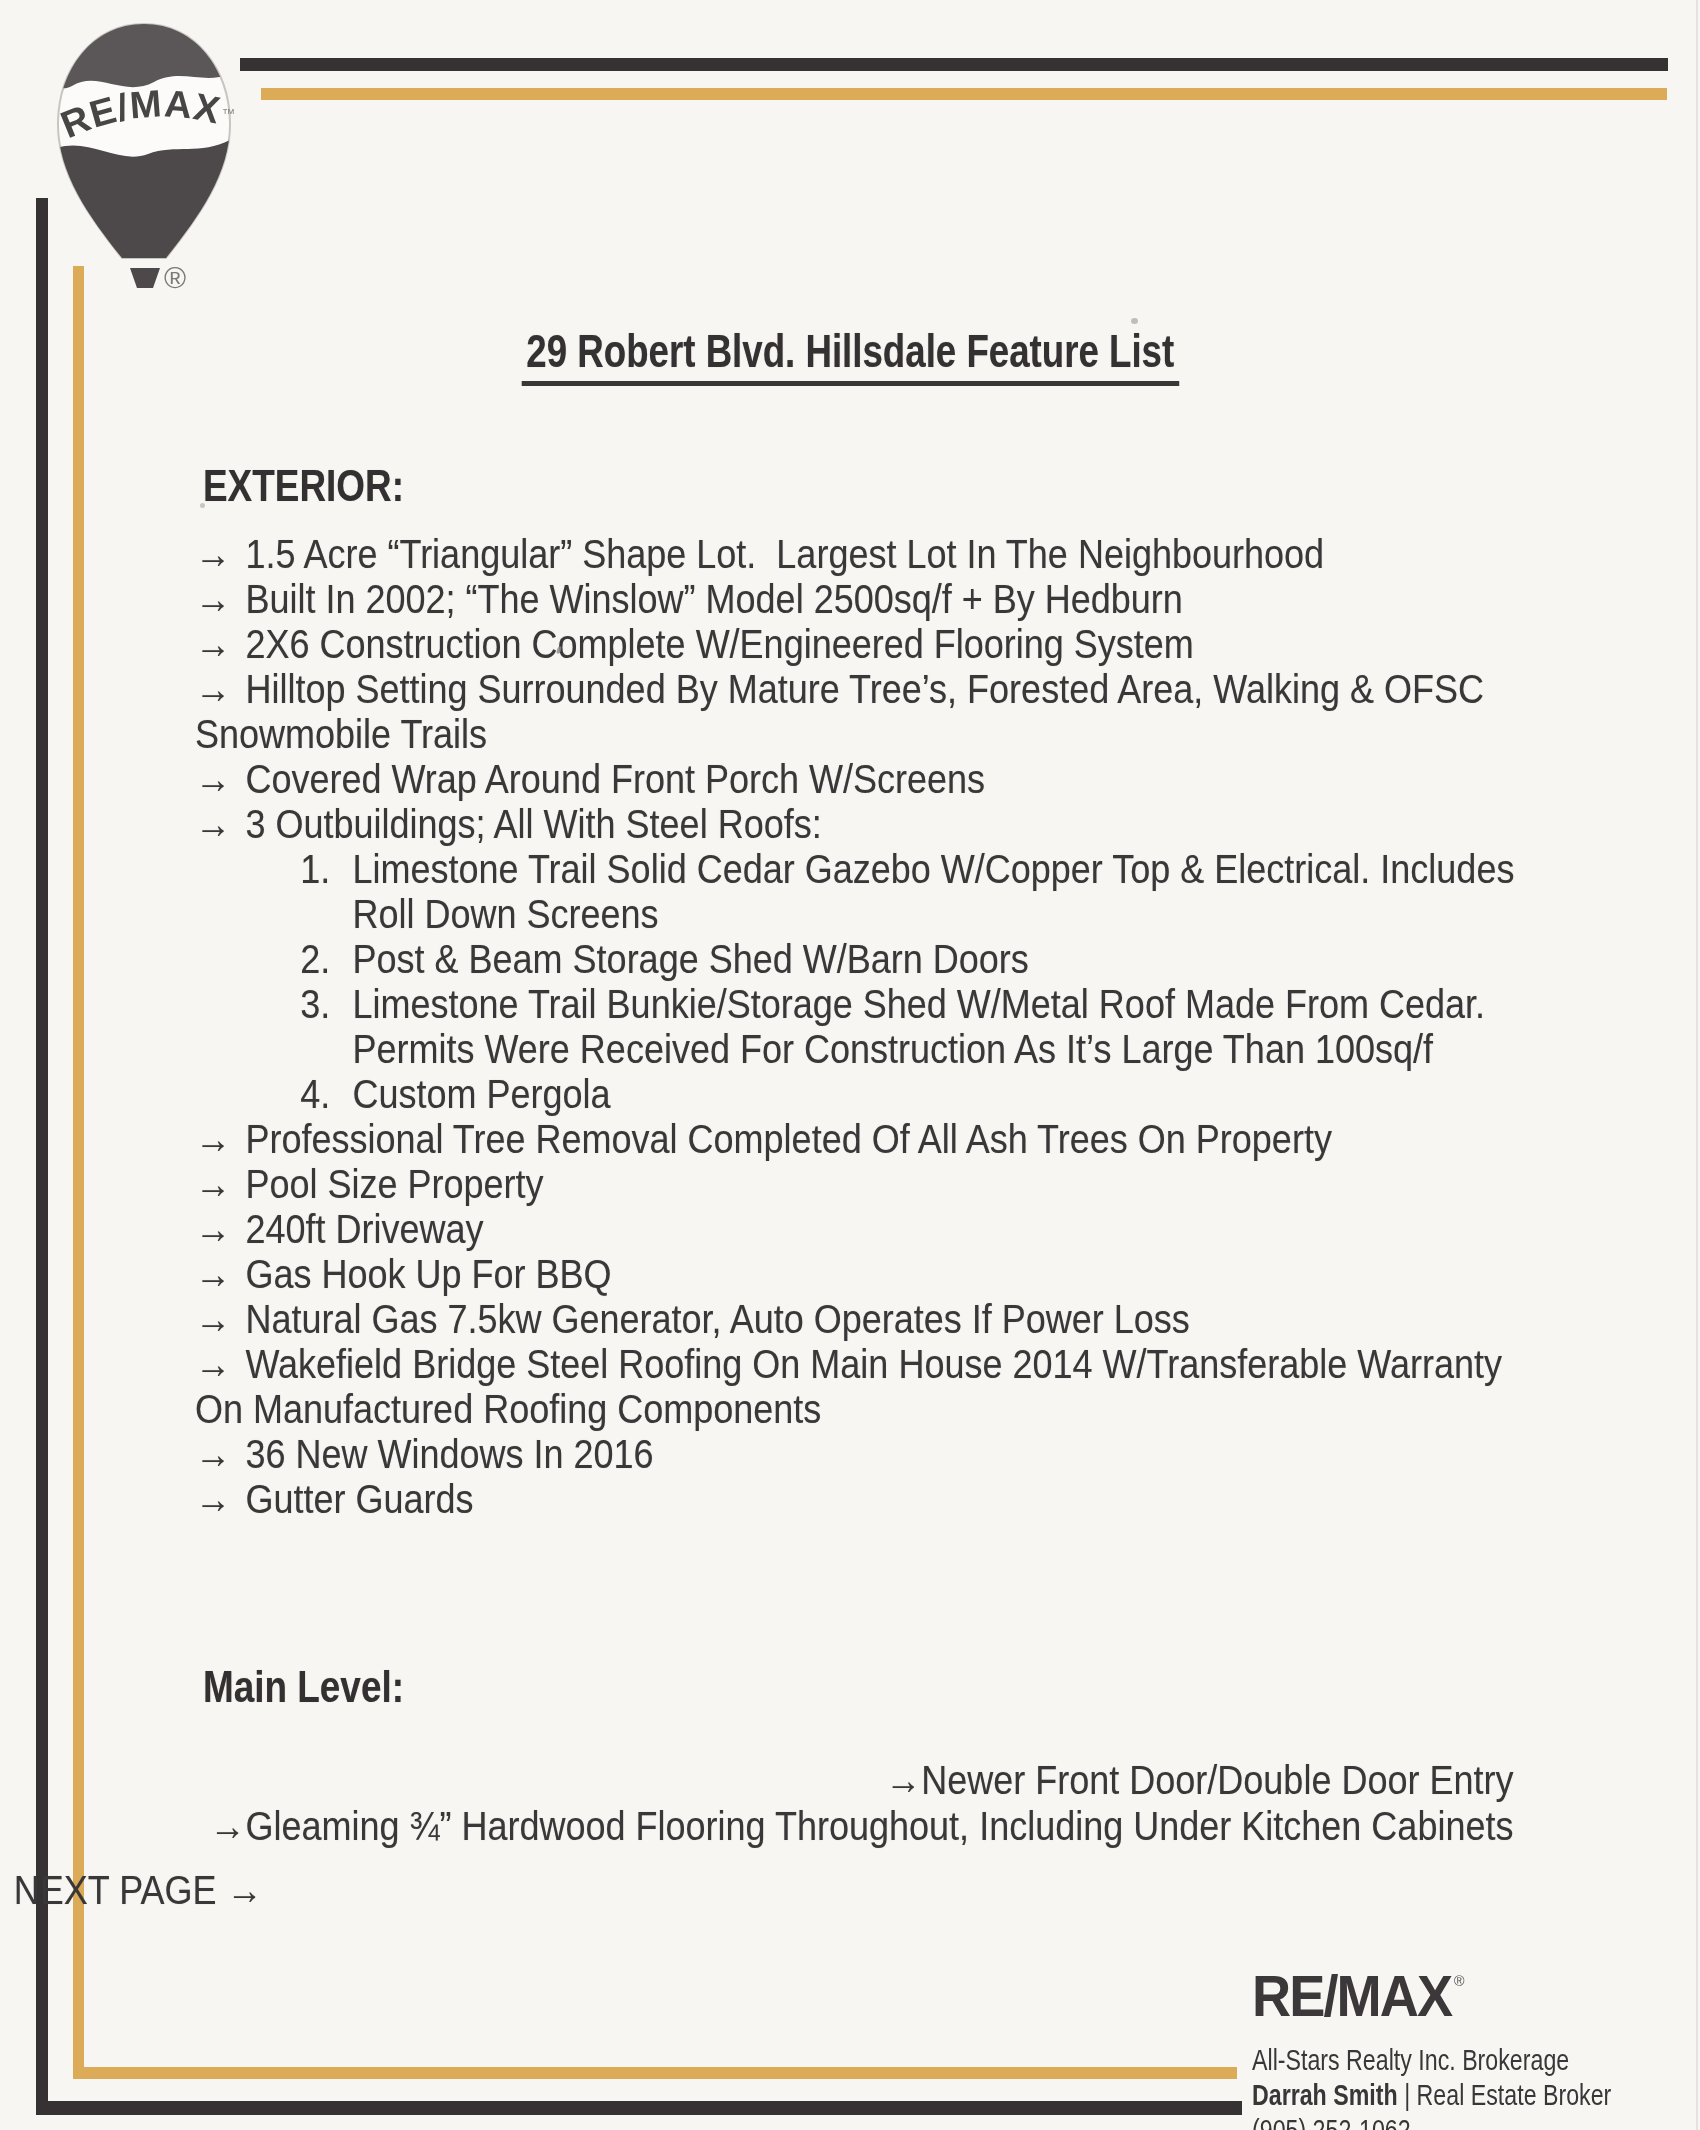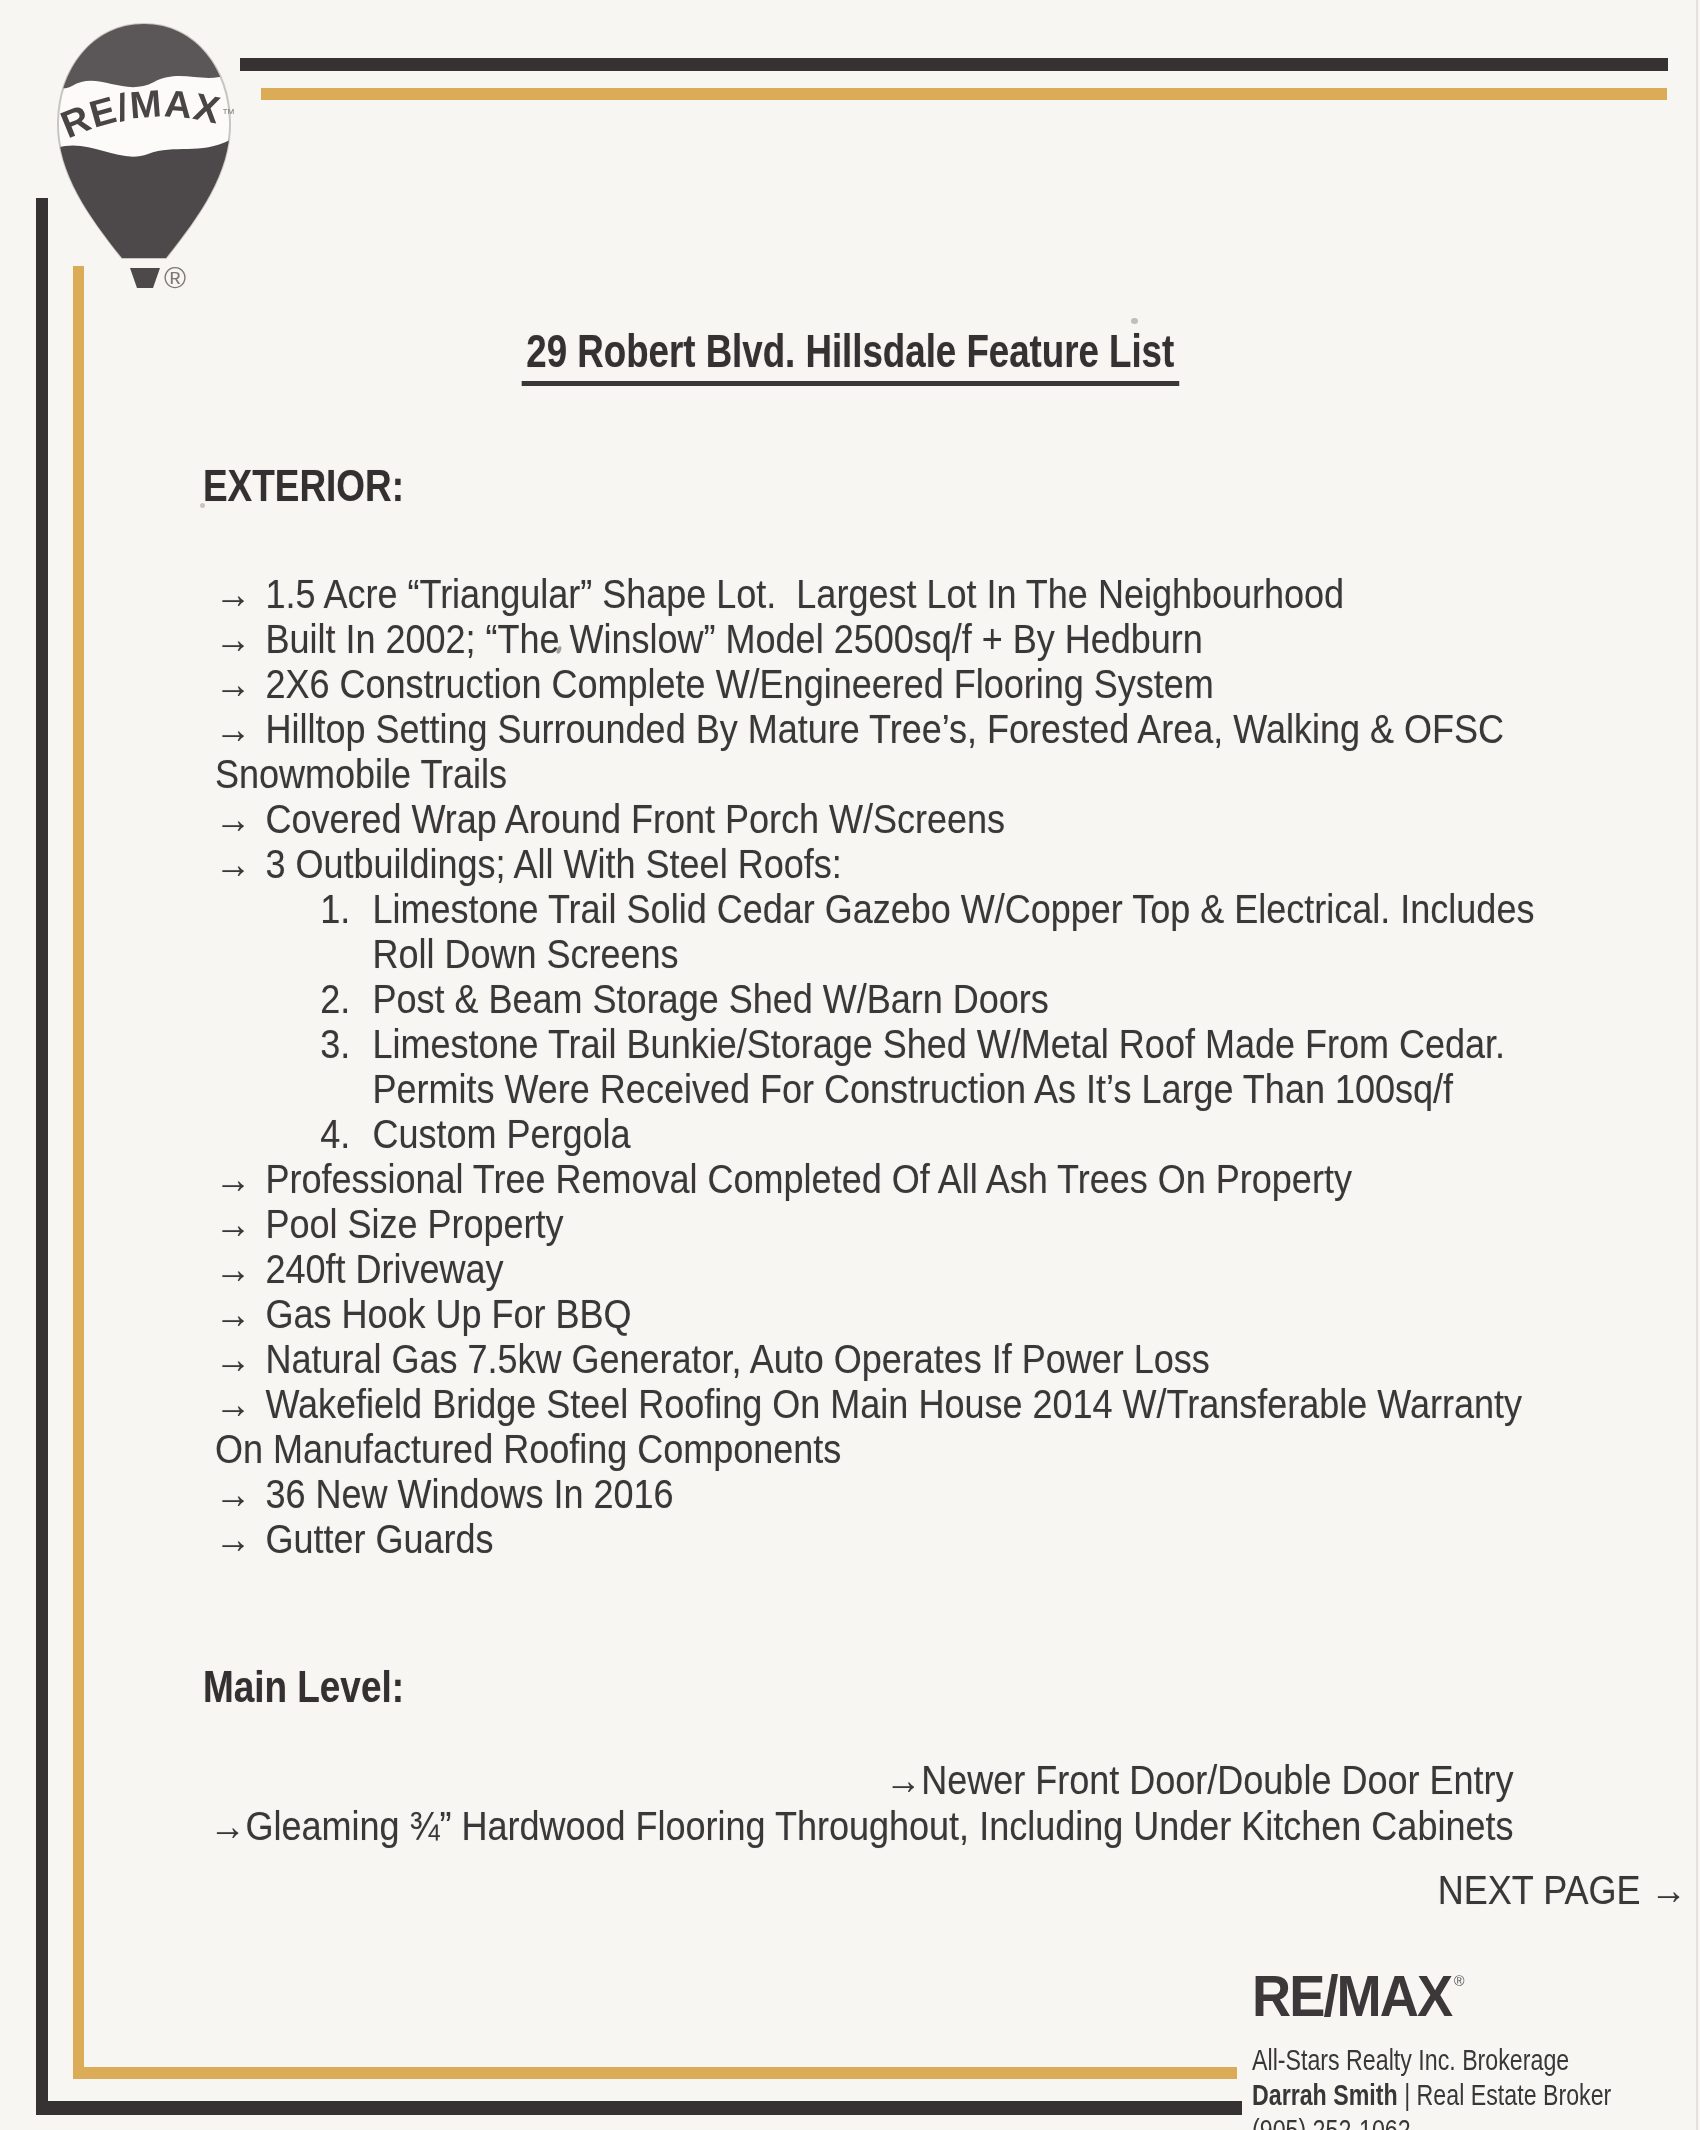"→ 1.5 Acre “Triangular” Shape" #list-exterior { margin-left: 20px -> none; top: 572px -> 532px }
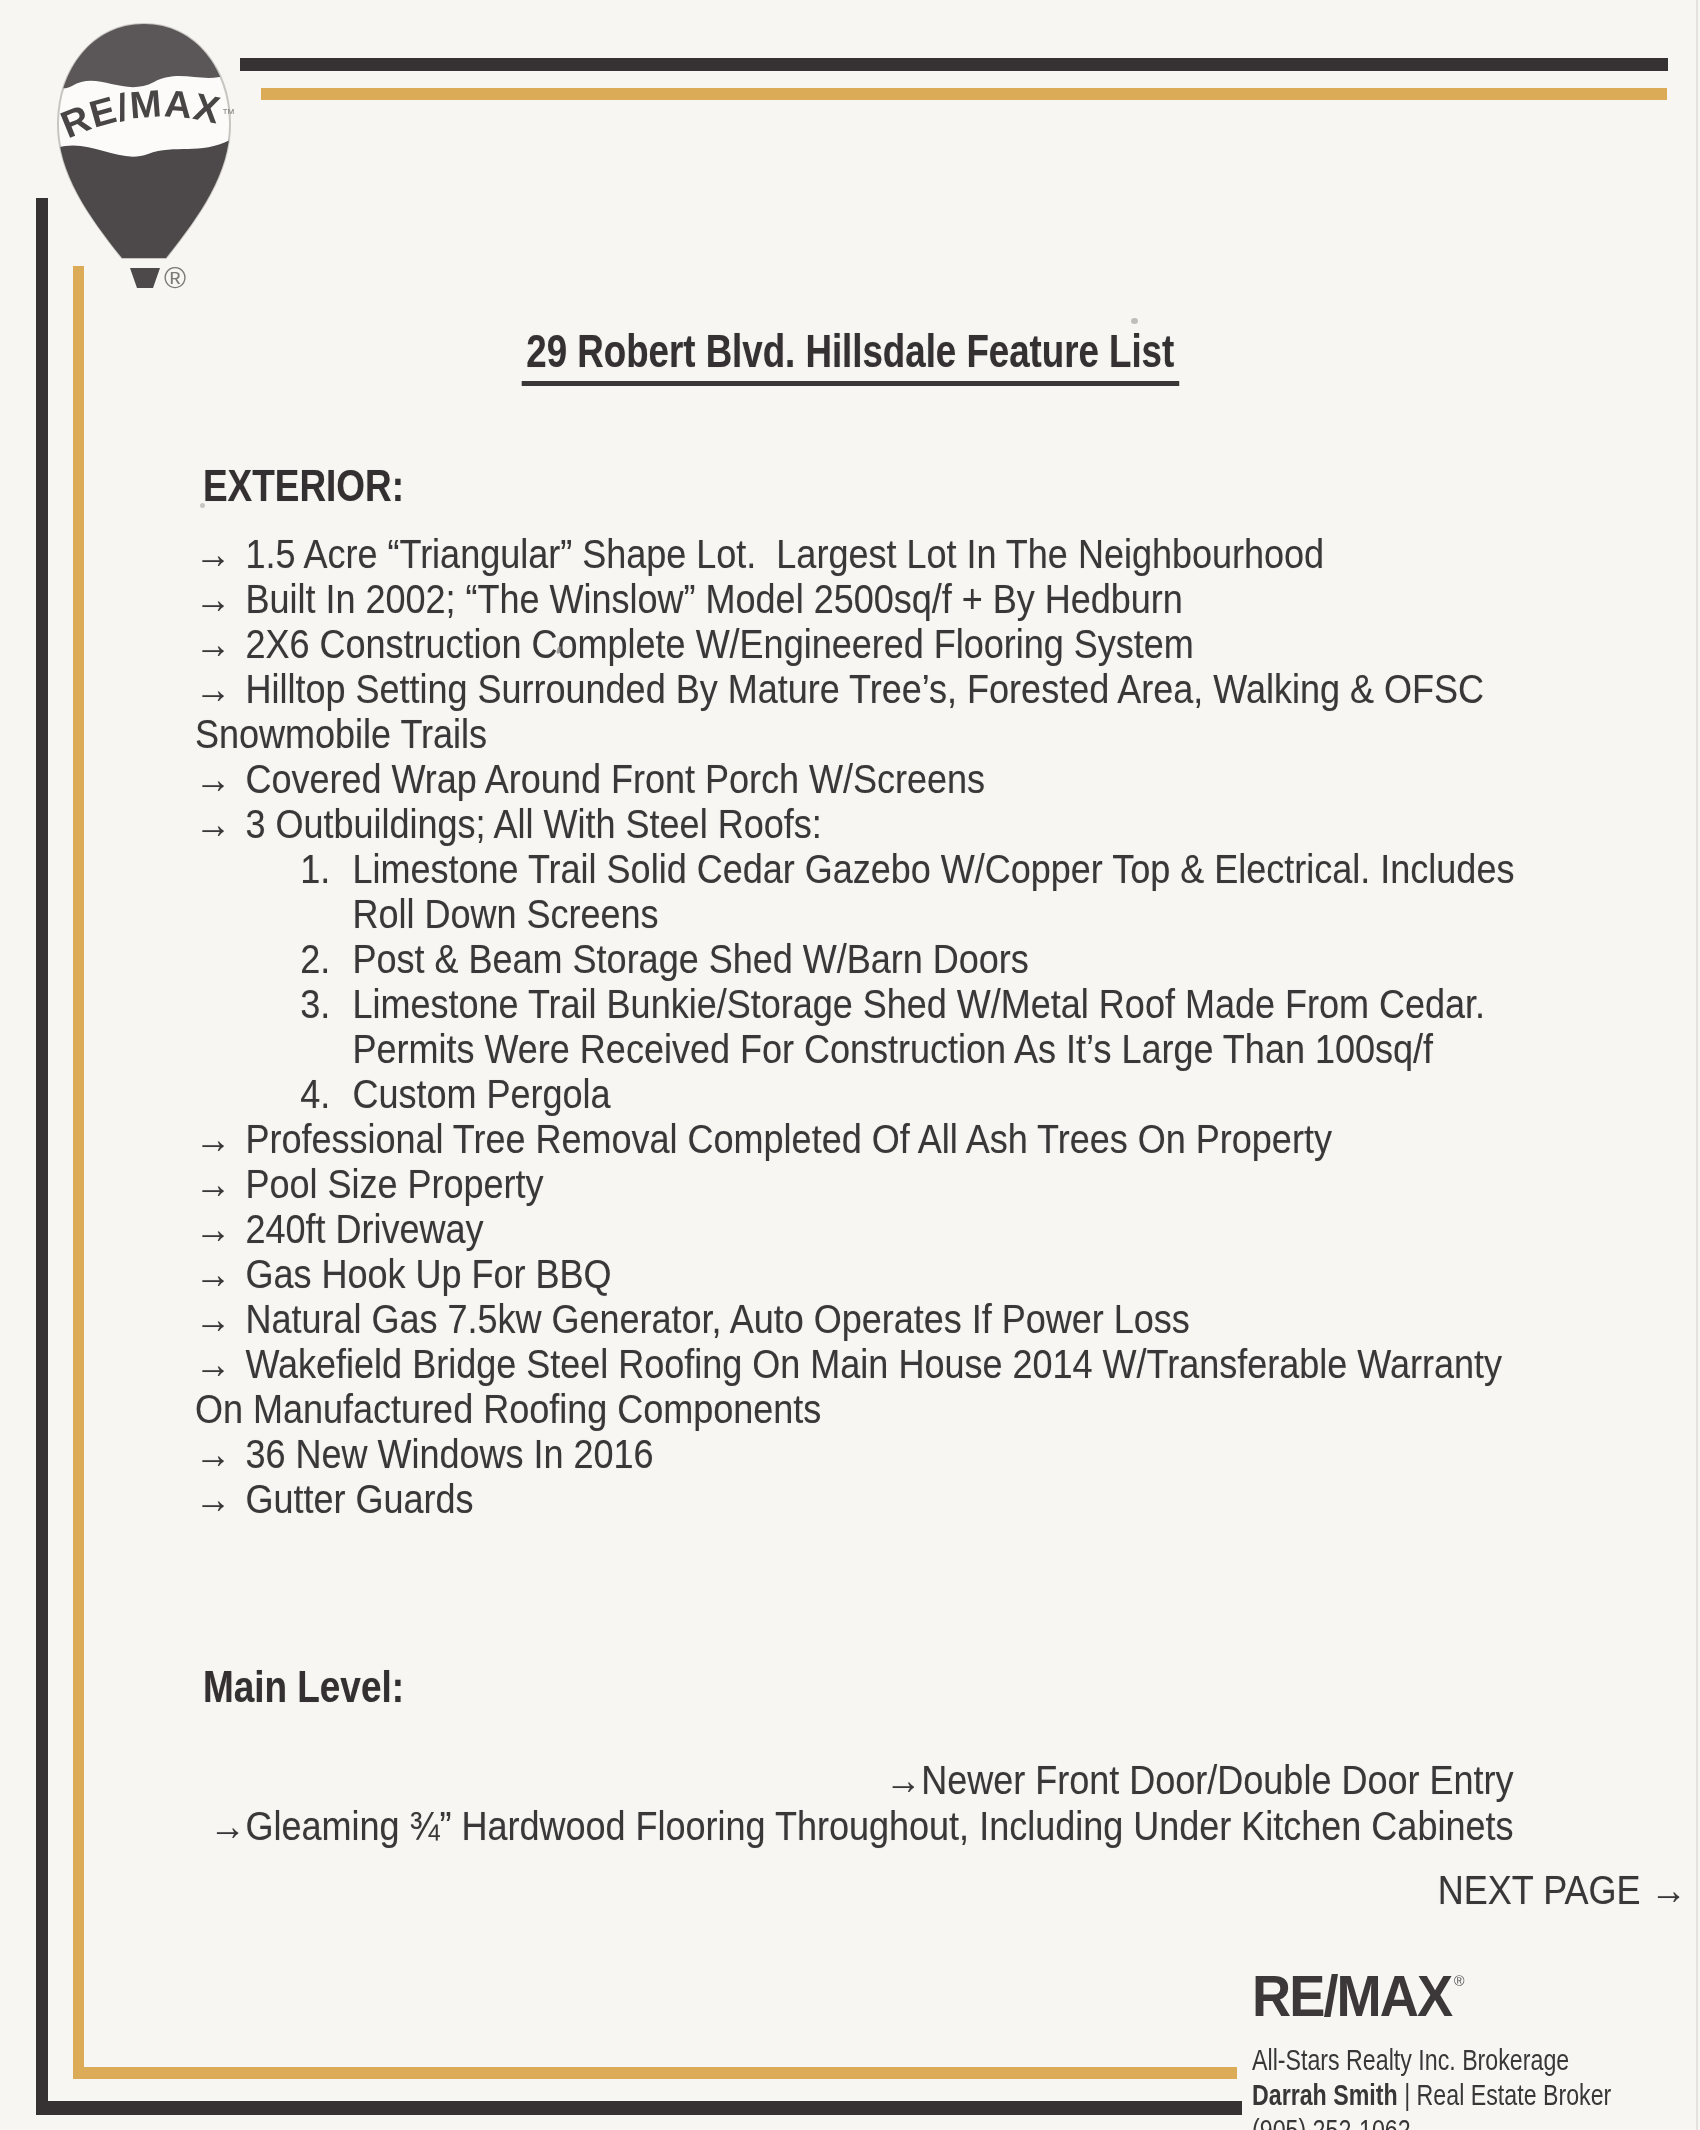"NEXT PAGE →" #next-page { text-align: right -> left }
